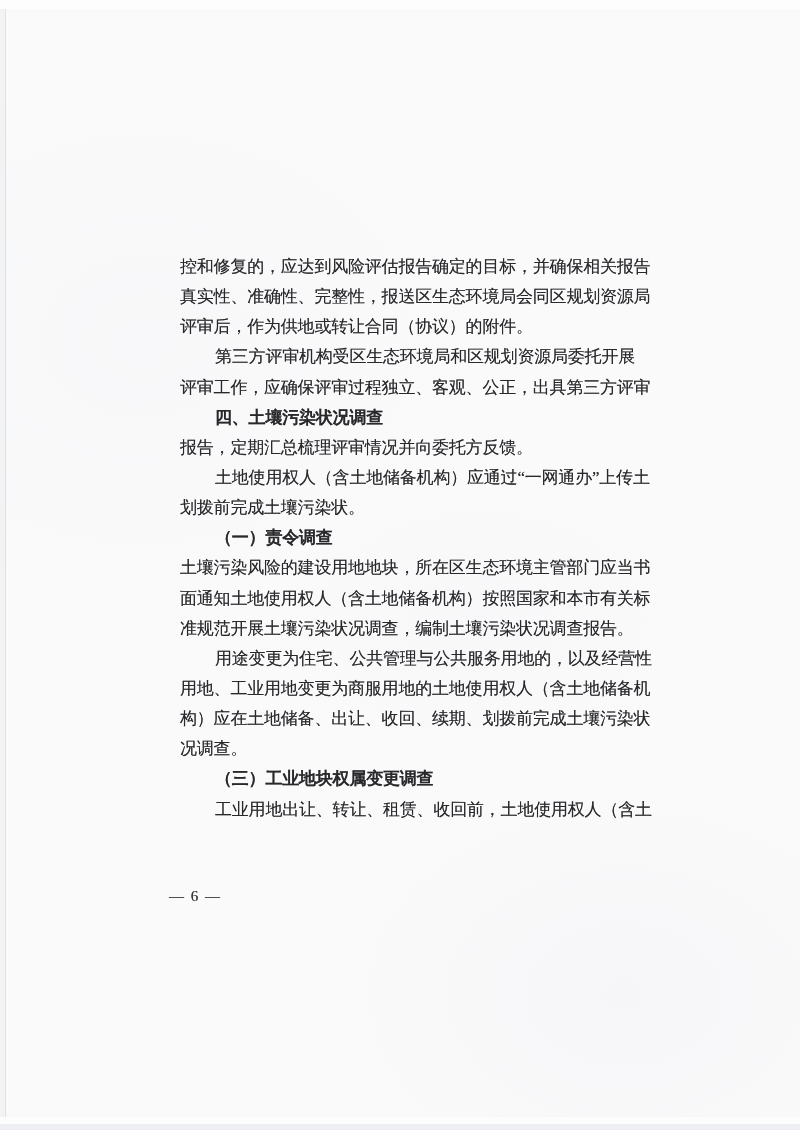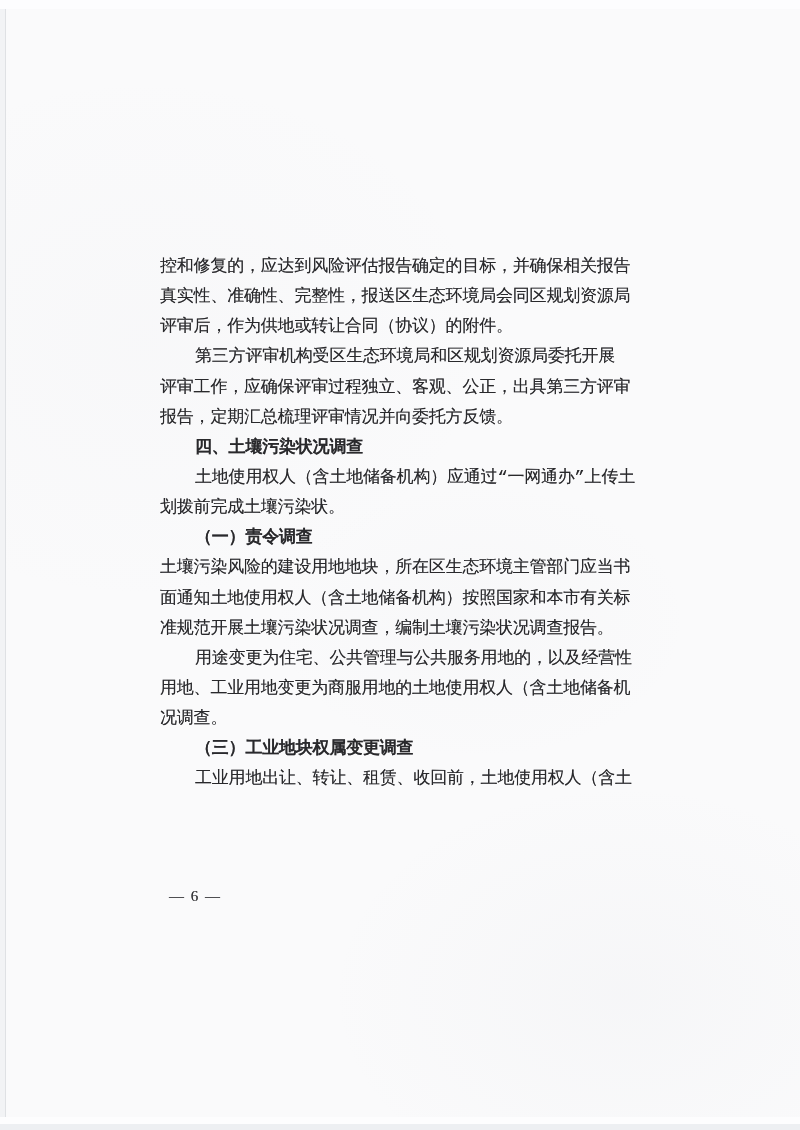"控和修复的，应达到风险评估报告确定的目标，并确保相关报告" .doc { font-family: Liberation Mono, monospace -> none; left: 160px -> 180px }
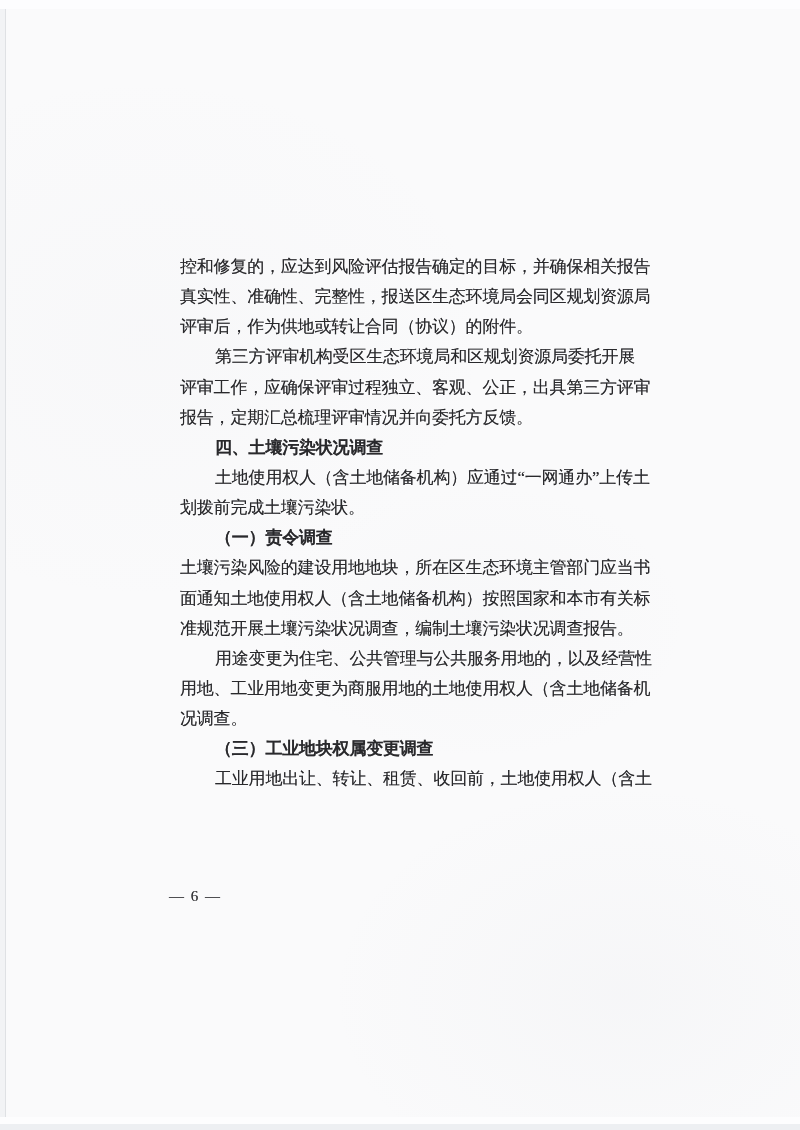"报告，定期汇总梳理评审情况并向委托方反馈。" div.line { order: before "四、土壤污染状况调查" -> after "四、土壤污染状况调查" }
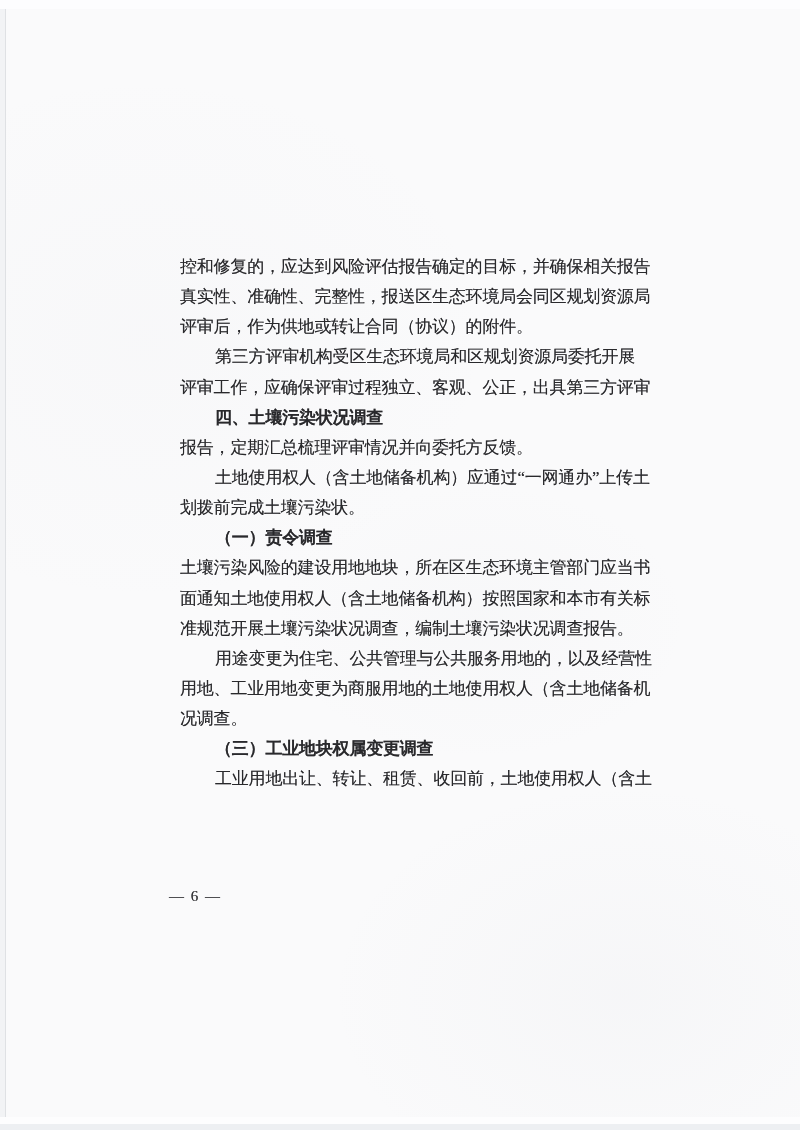"构）应在土地储备、出让、收回、续期、划拨前完成土壤污染状" div.line { html: none -> <div>构）应在土地储备、出让、收回、续期、划拨前完成土壤污染状</div> }
